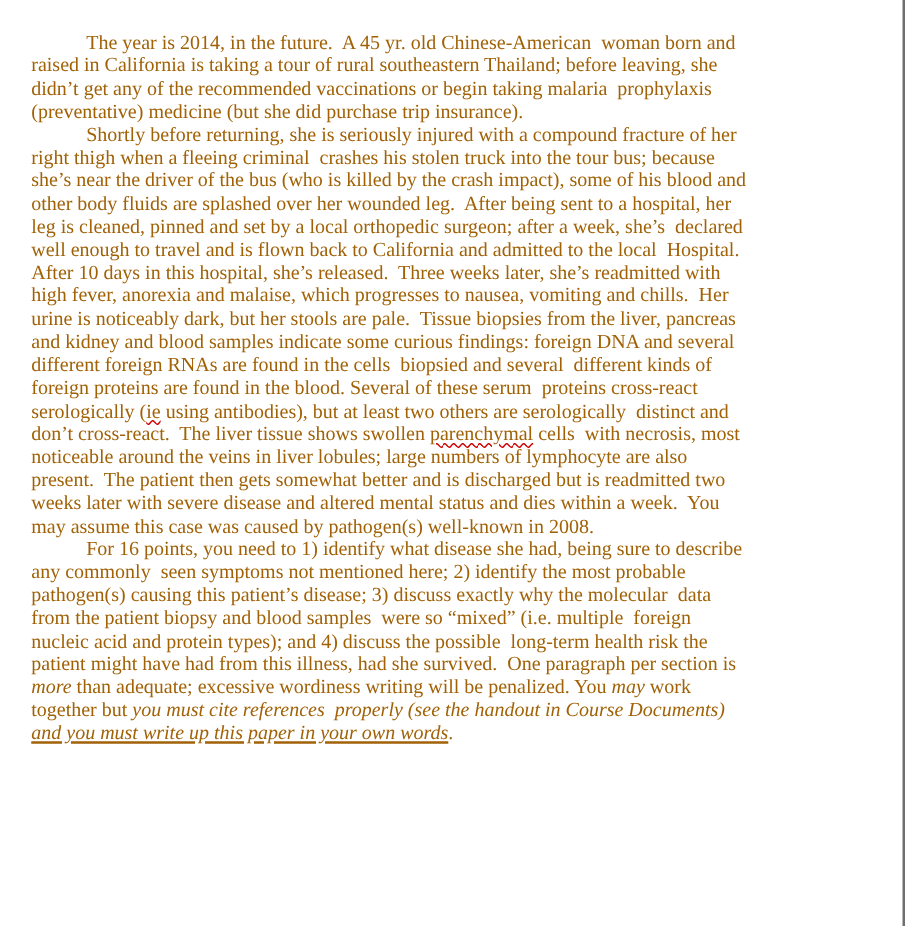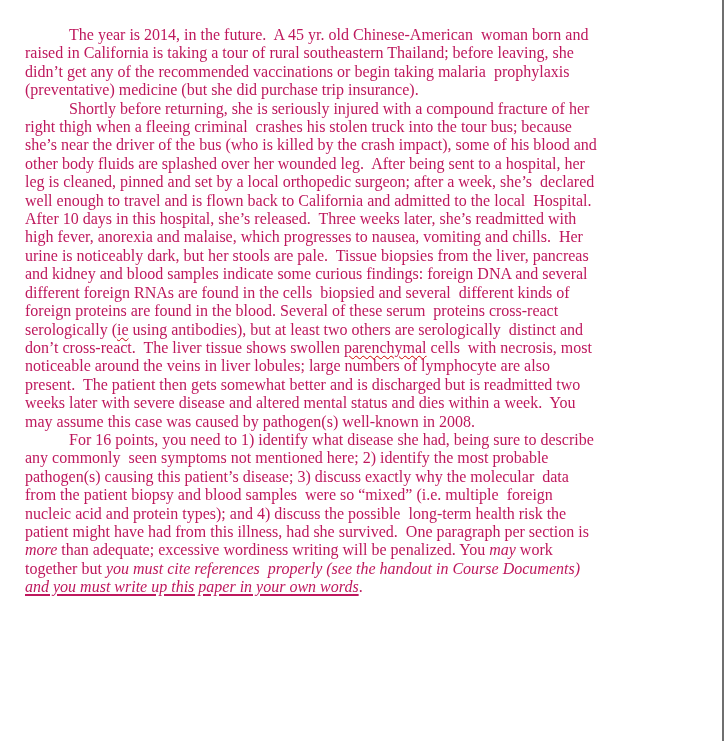"The year is 2014, in" .doc { color: #be185d -> #a16207 }
